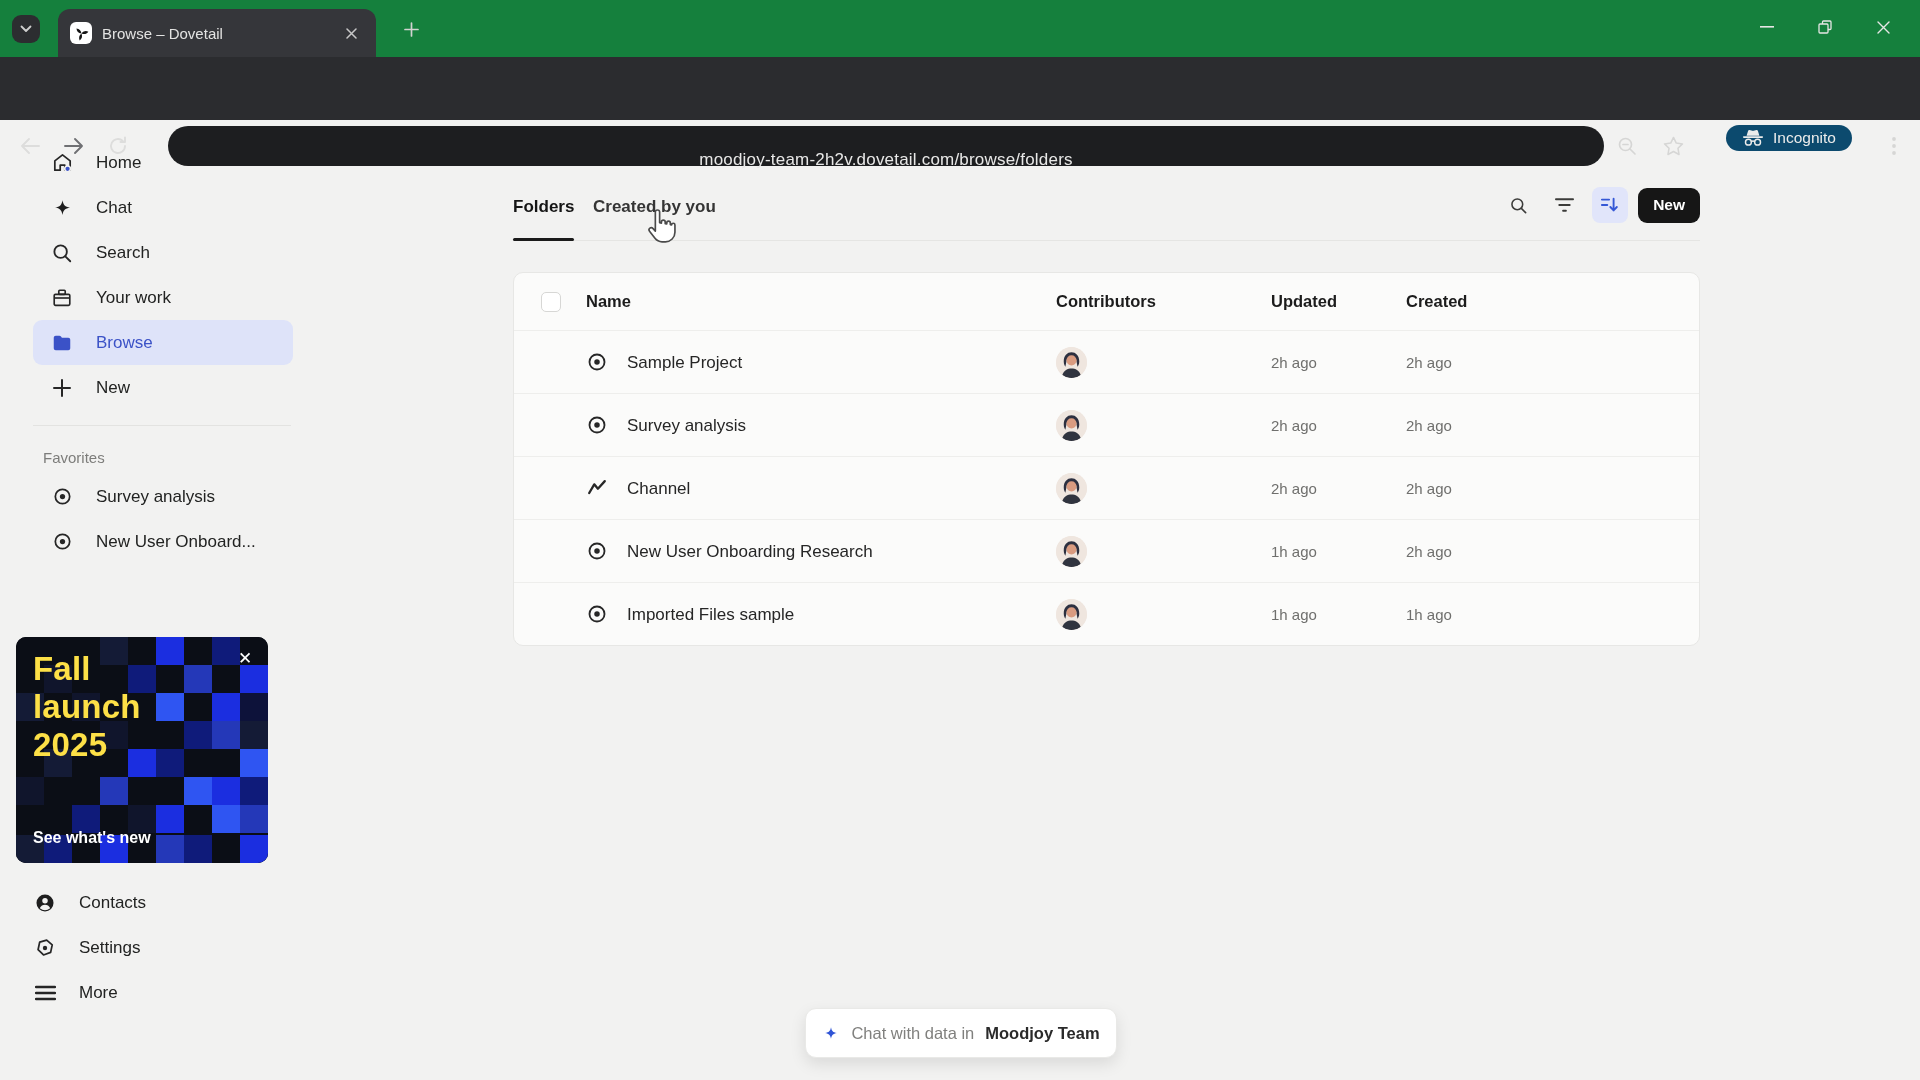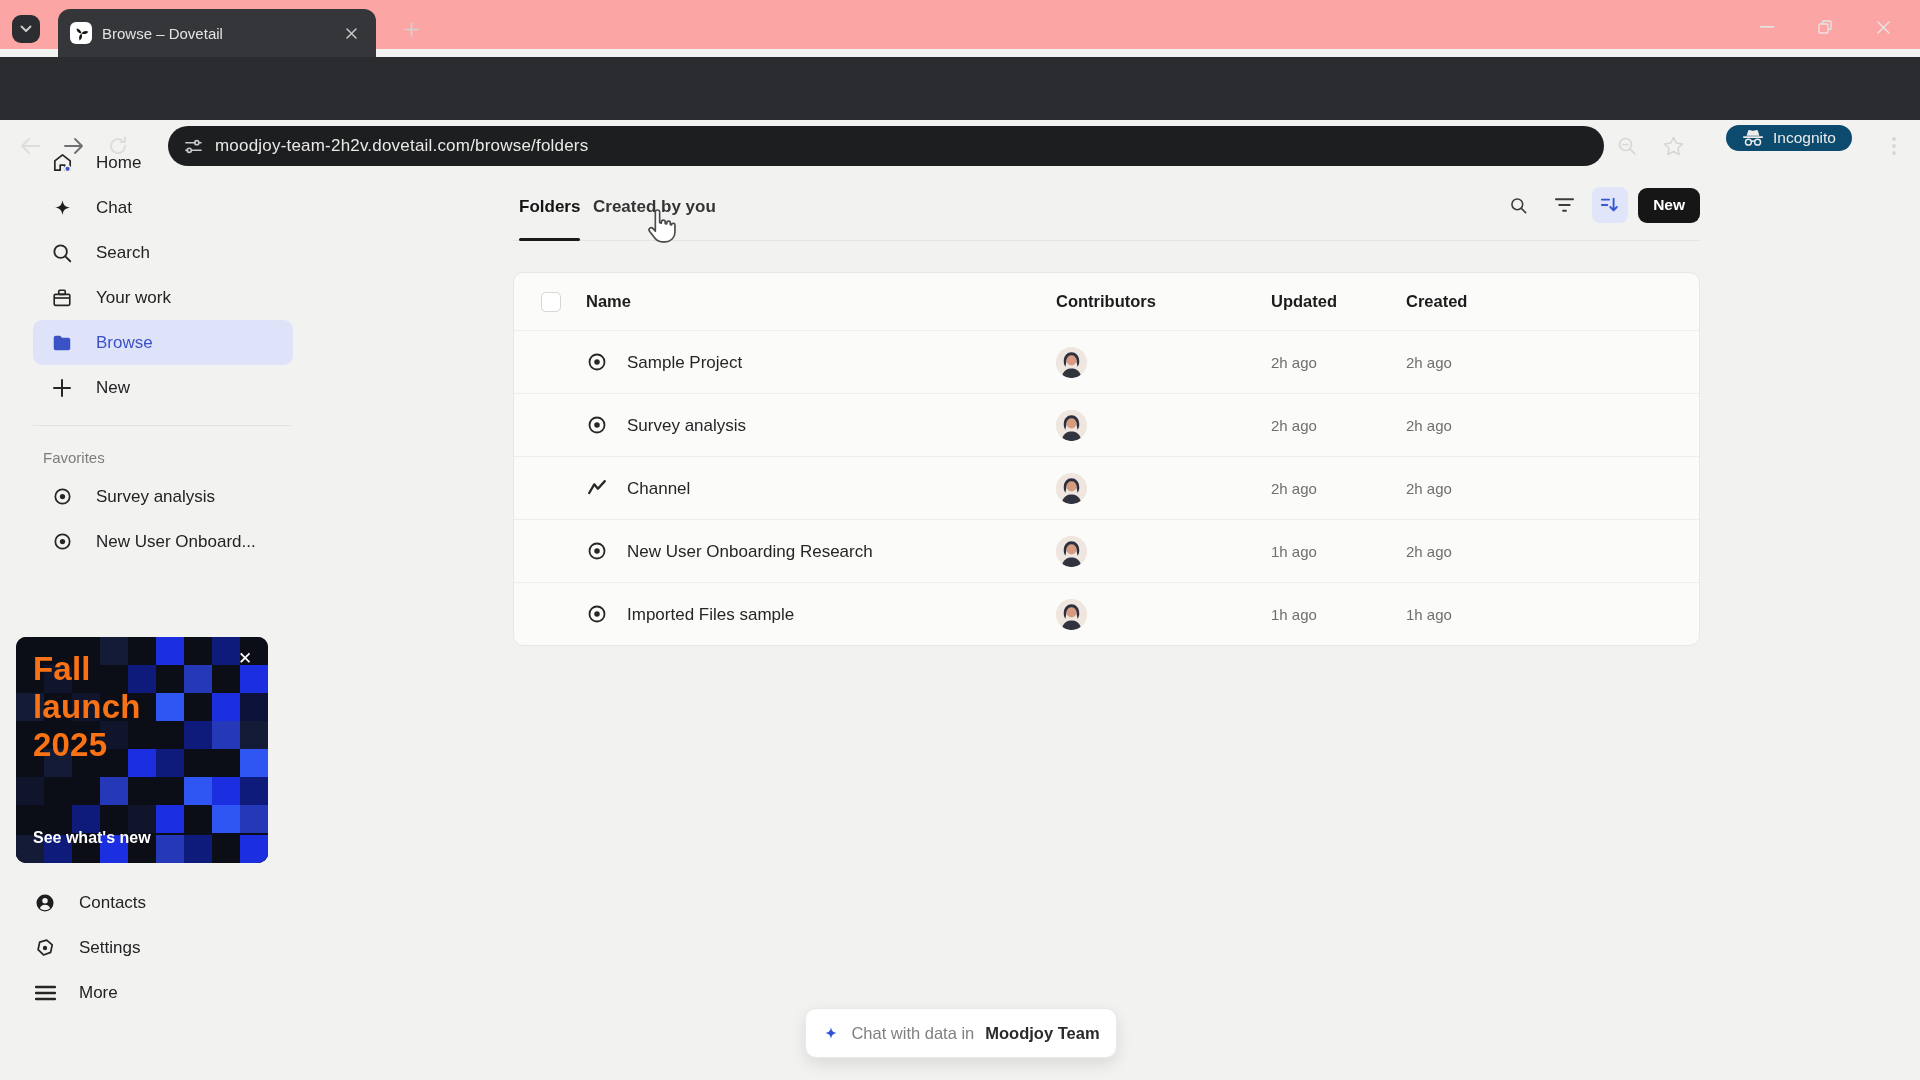"Browse – Dovetail" .tabstrip { background: #fca5a5 -> #15803d; height: 49px -> 57px }
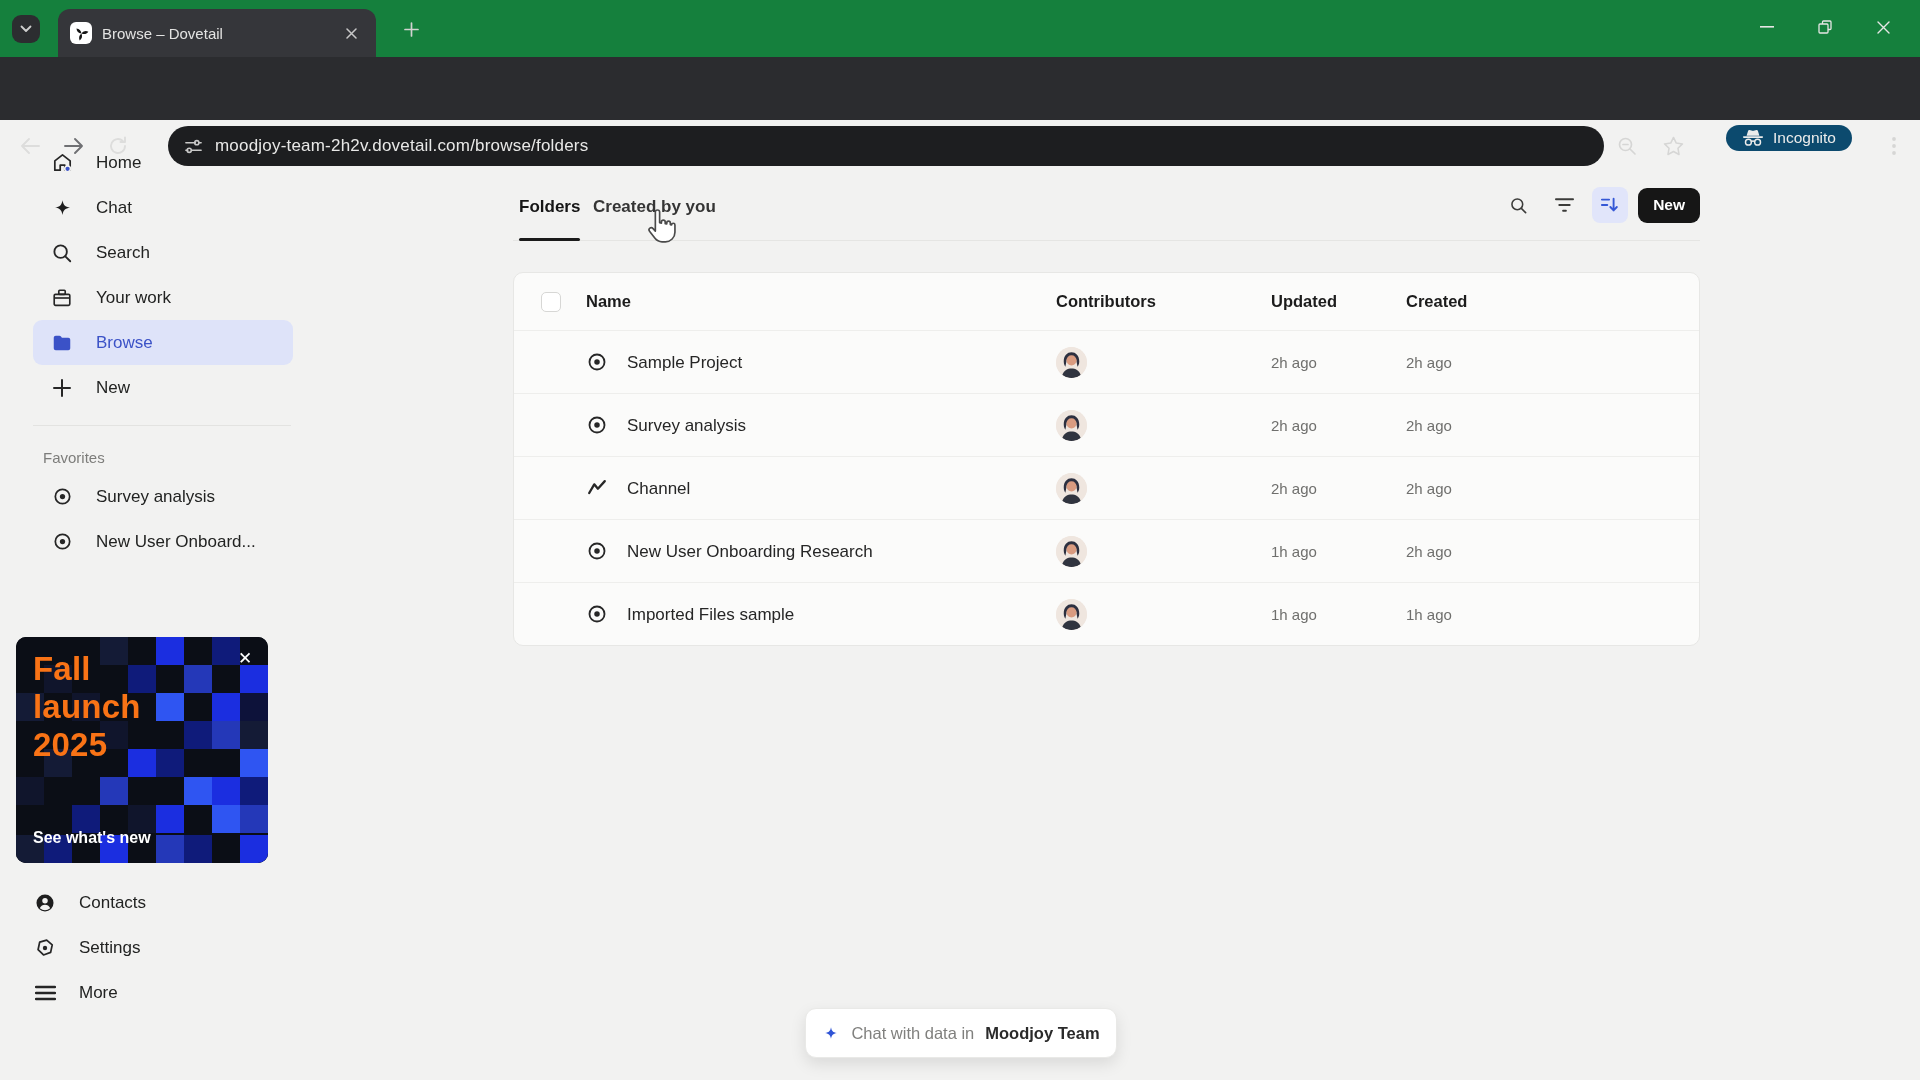"moodjoy-team-2h2v.dovetail.com/browse/fo" .url-pill { flex-direction: none -> column; gap: 12px -> 24px }
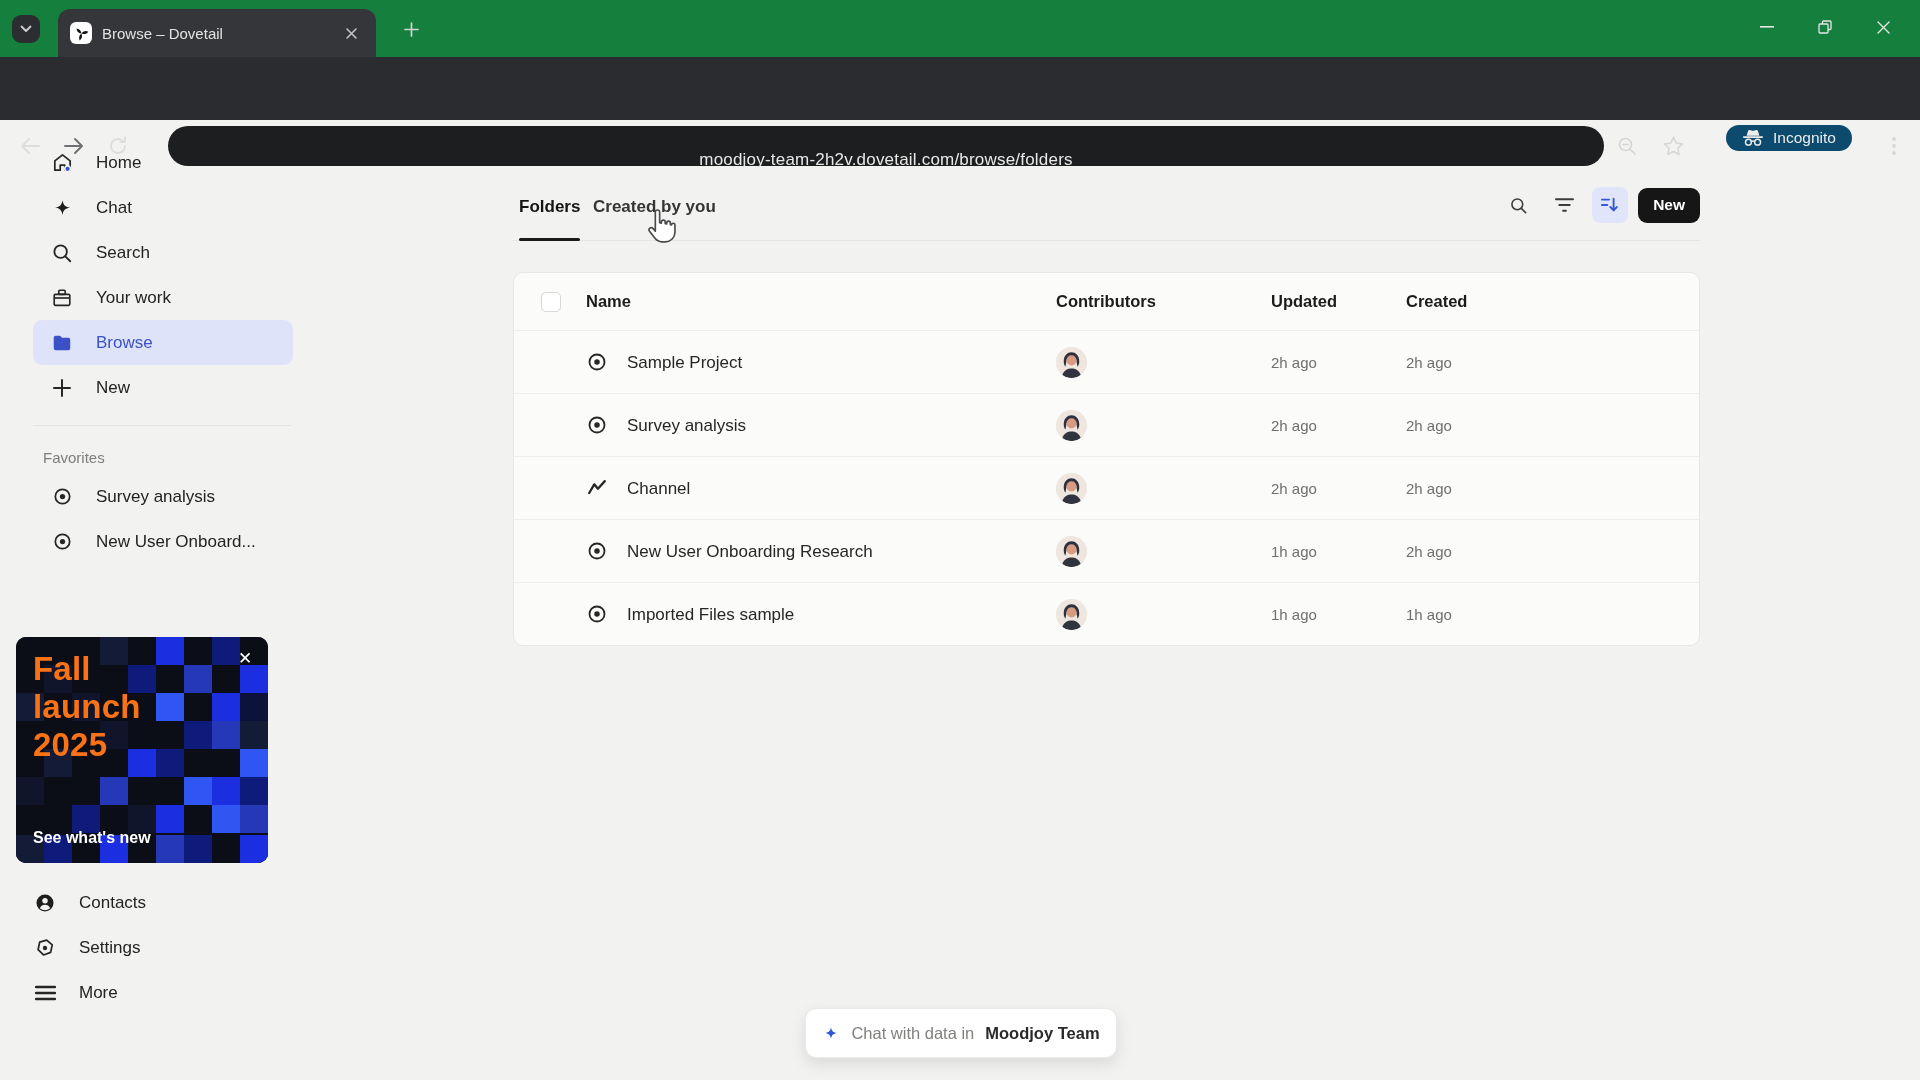"Folders" div.seg-tab { left: 6px -> 0 }
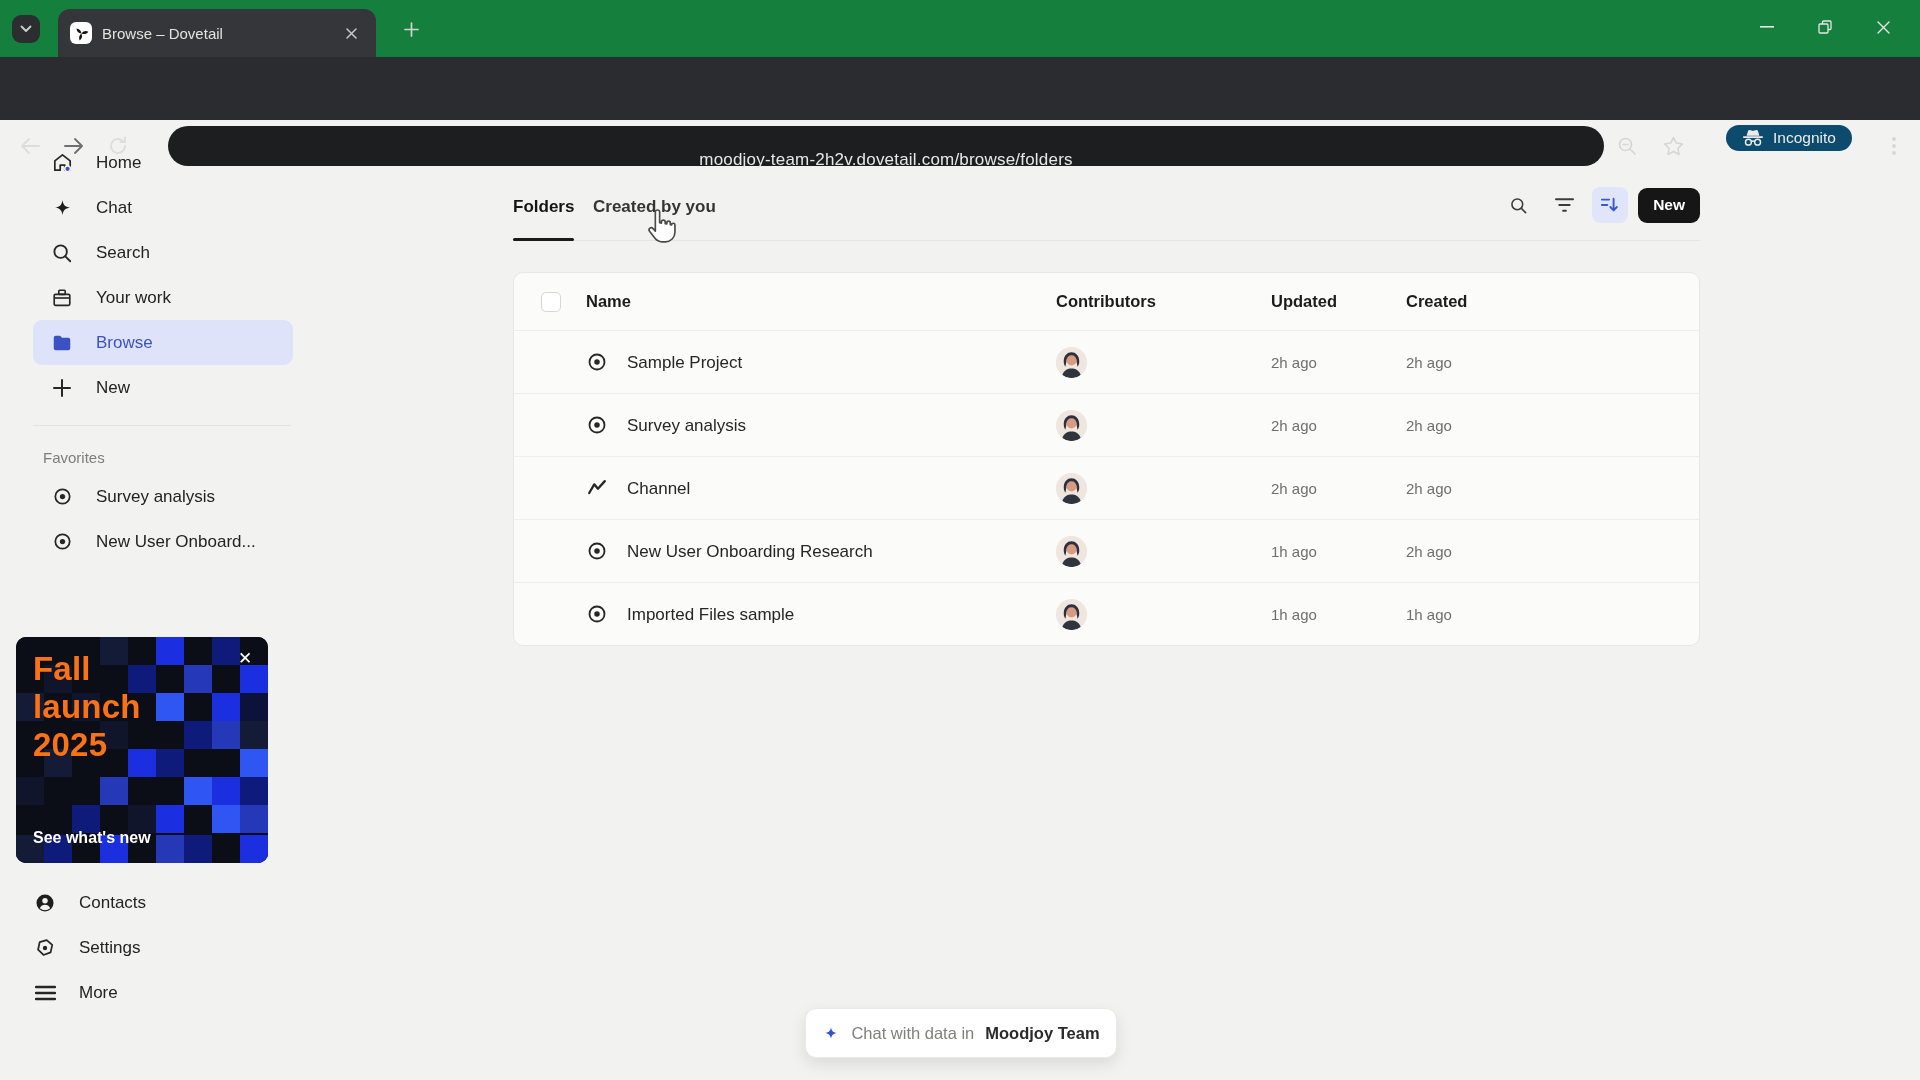"Fall" .promo-title { color: #f97316 -> #fde047 }
